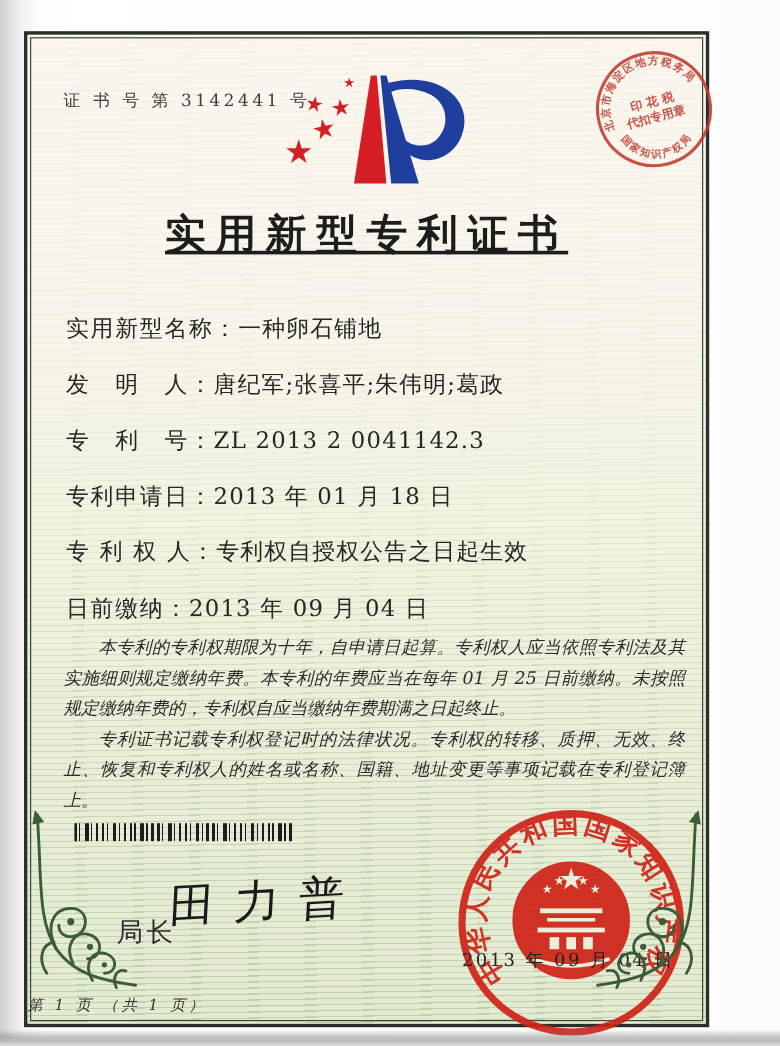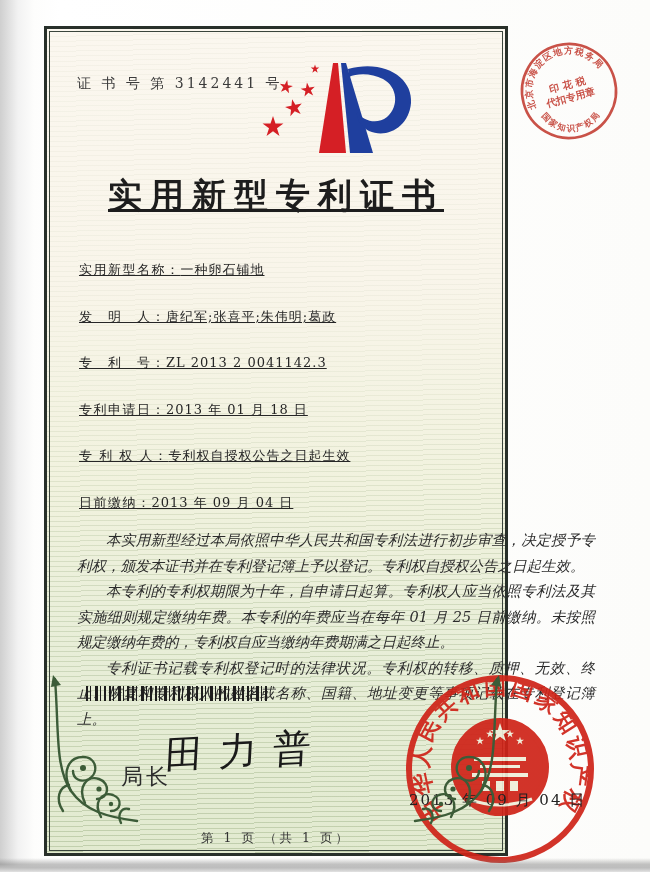"证 书 号 第 3142441" .frame { left: 44px -> 20px; width: 464px -> 571px }
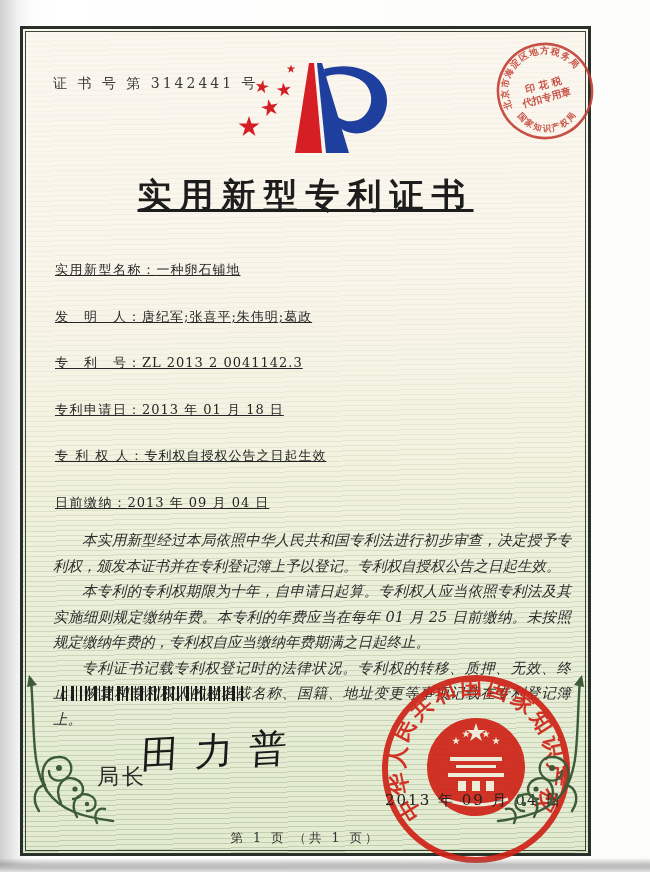"实用新型名称：一种卵石铺地" .row { font-size: 13px -> 19px; text-decoration: underline -> none }
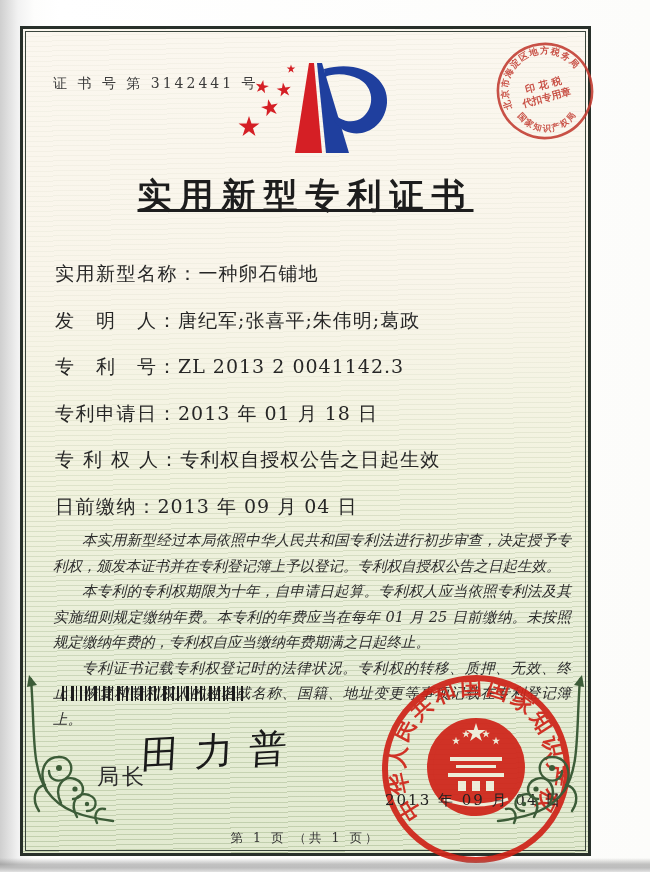"本实用新型经过本局依照中华人民共和国专利法进行初步审查，决定授予专利权，颁发本证" p { html: <p>本实用新型经过本局依照中华人民共和国专利法进行初步审查，决定授予专利权，颁发本证书并在专利登记簿上予以登记。专利权自授权公告之日起生效。</p> -> none }
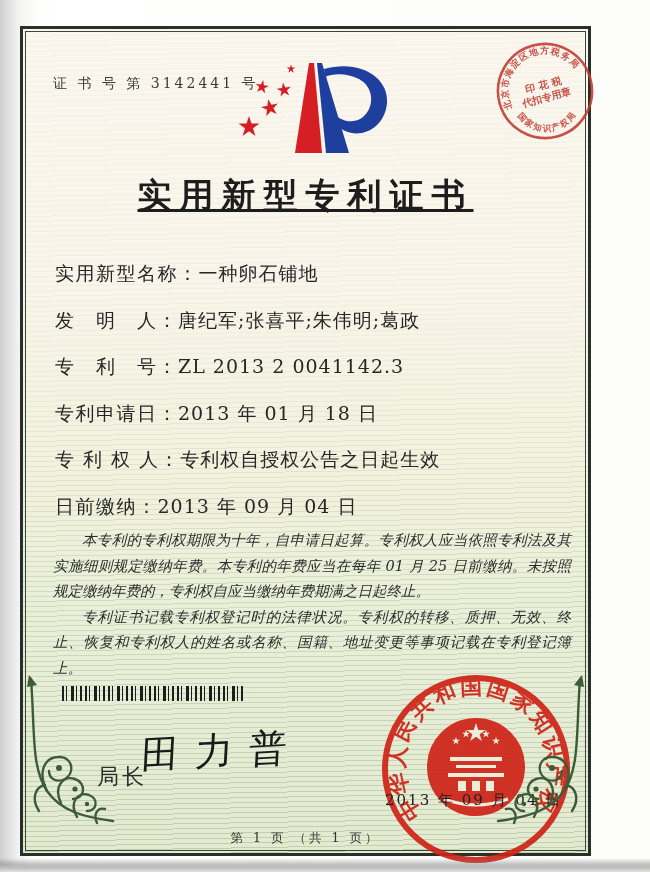"第 1 页 （共 1" .footer { font-style: none -> italic; text-align: center -> left }
